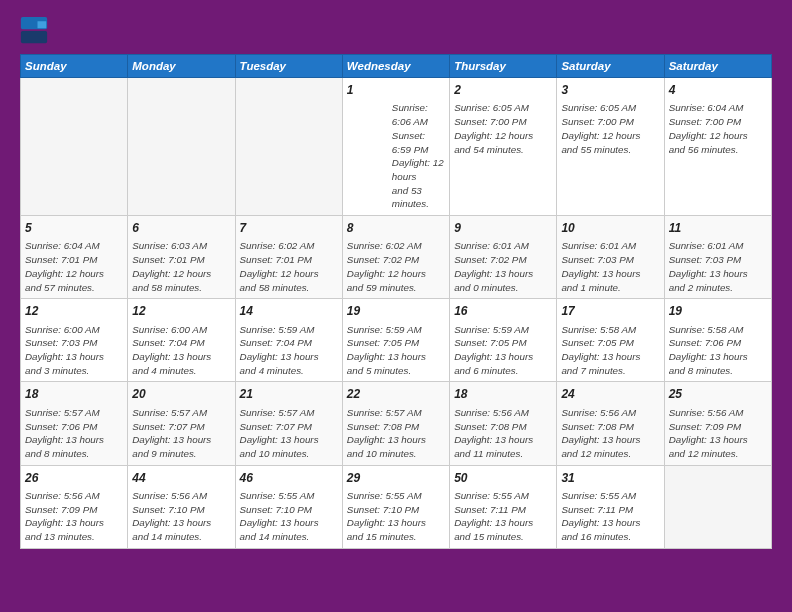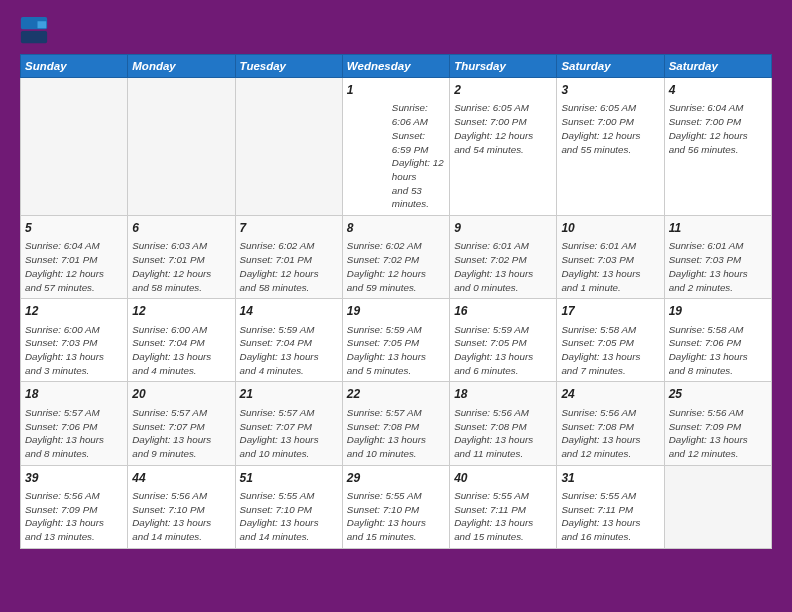"39" span.day-num { text: 39 -> 26 }
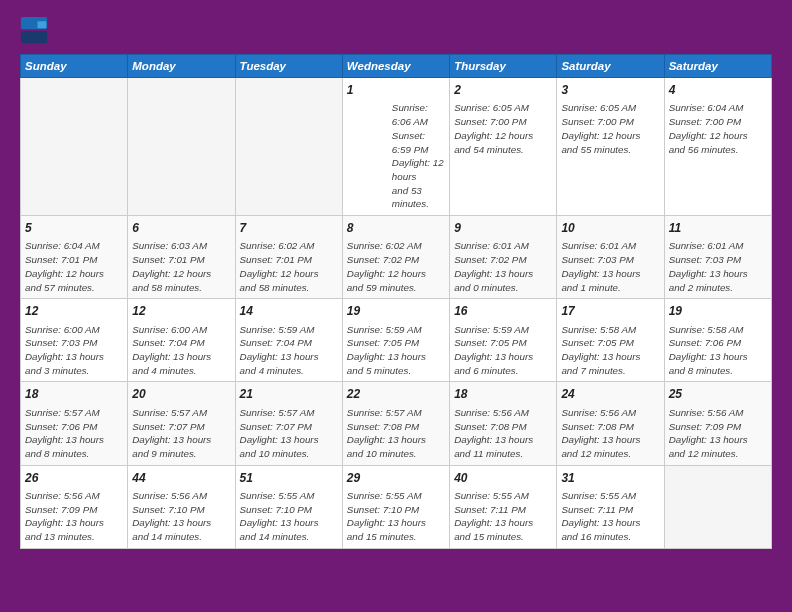"51" span.day-num { text: 51 -> 46 }
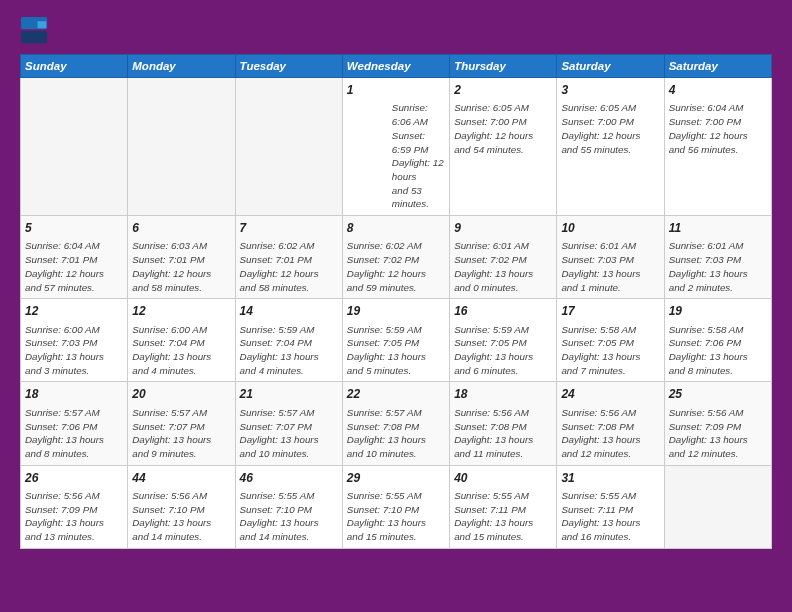"40" span.day-num { text: 40 -> 50 }
